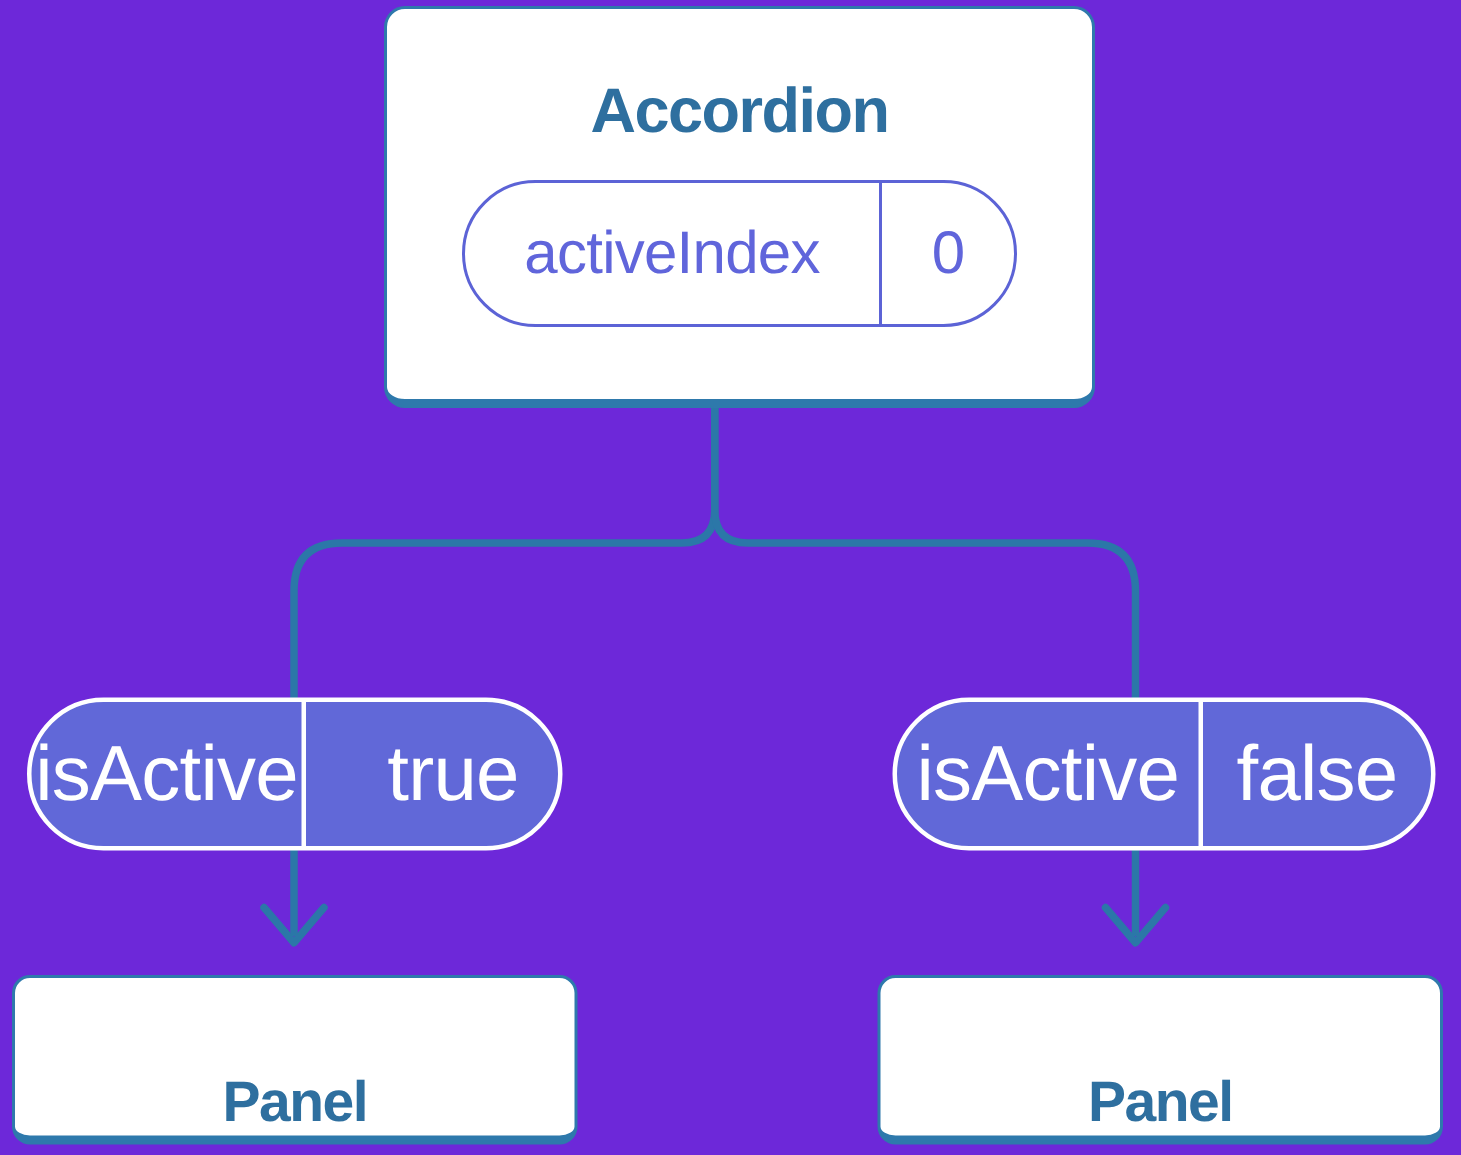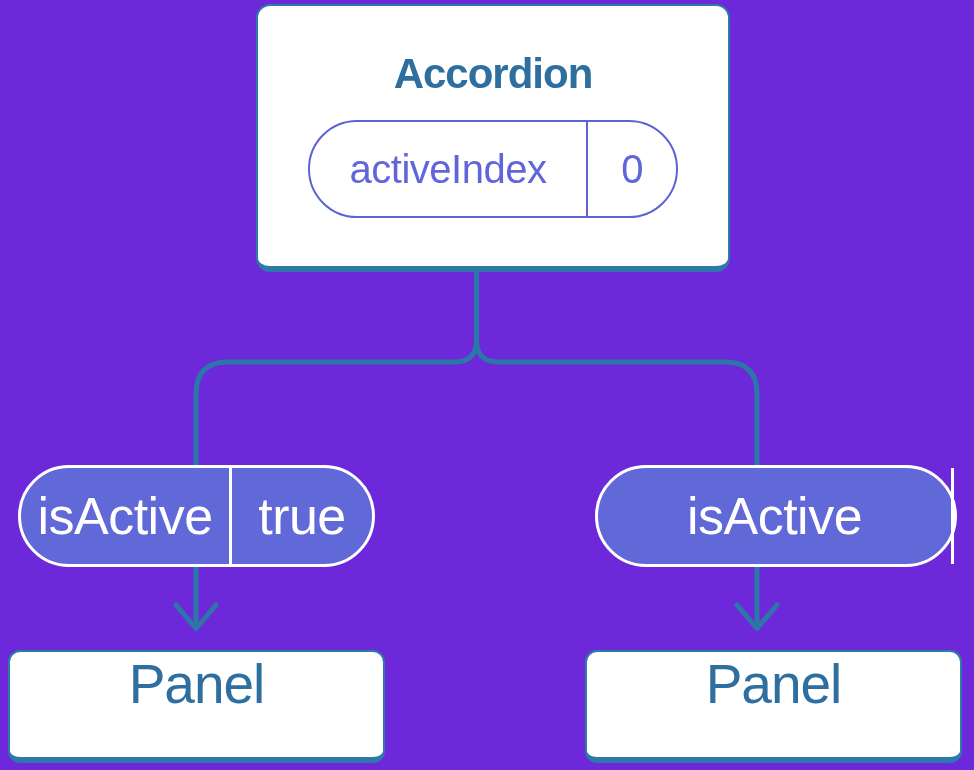"true" .pill-left .pill-val { padding-left: none -> 28px }
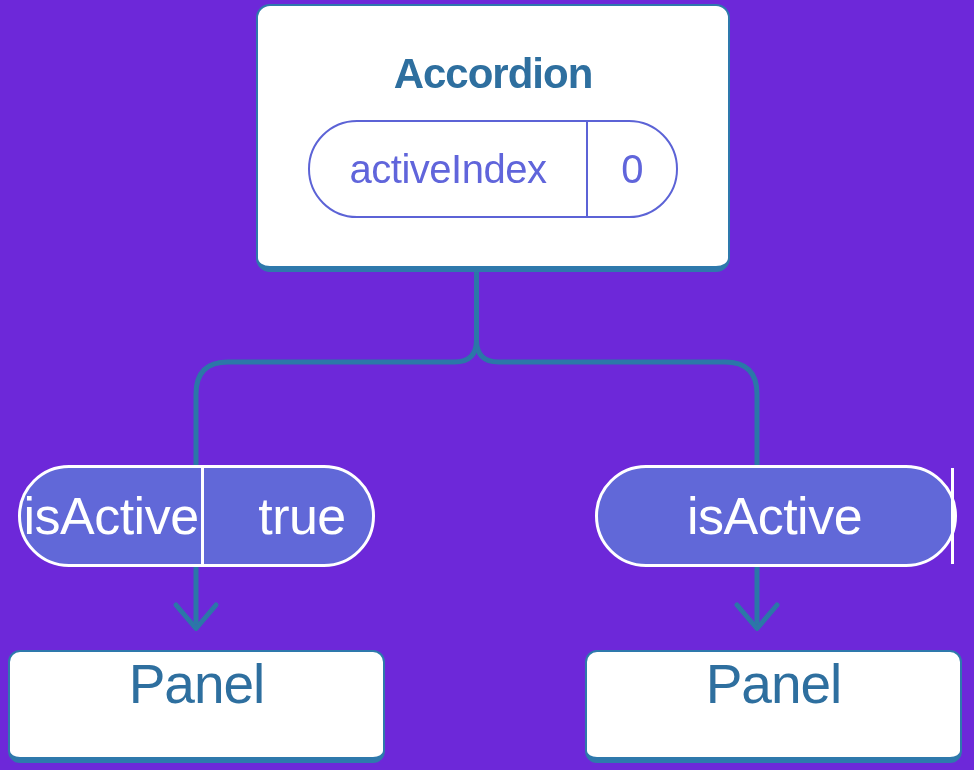"false" span.pill-val { html: none -> <span>false</span> }
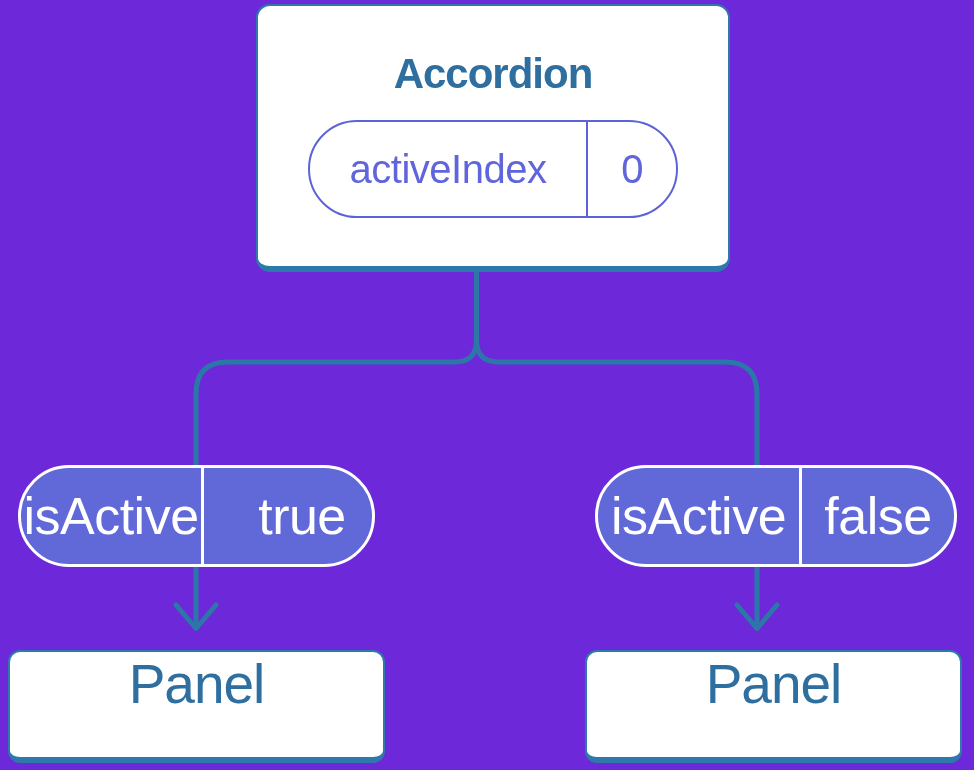"Panel" .panel { align-items: flex-start -> flex-end; font-size: 55px -> 38px; font-weight: 400 -> 700 }
